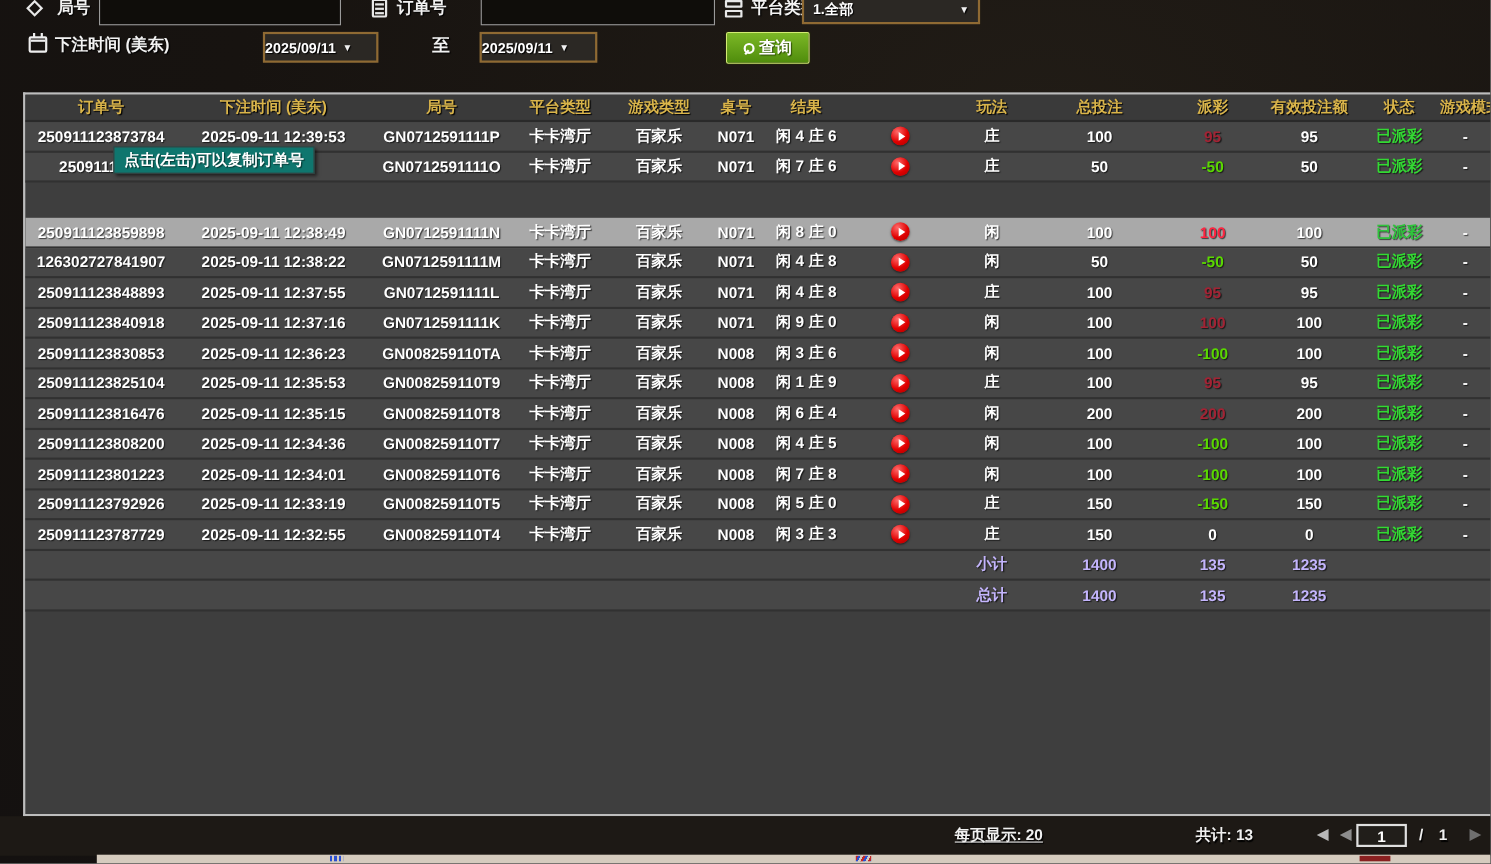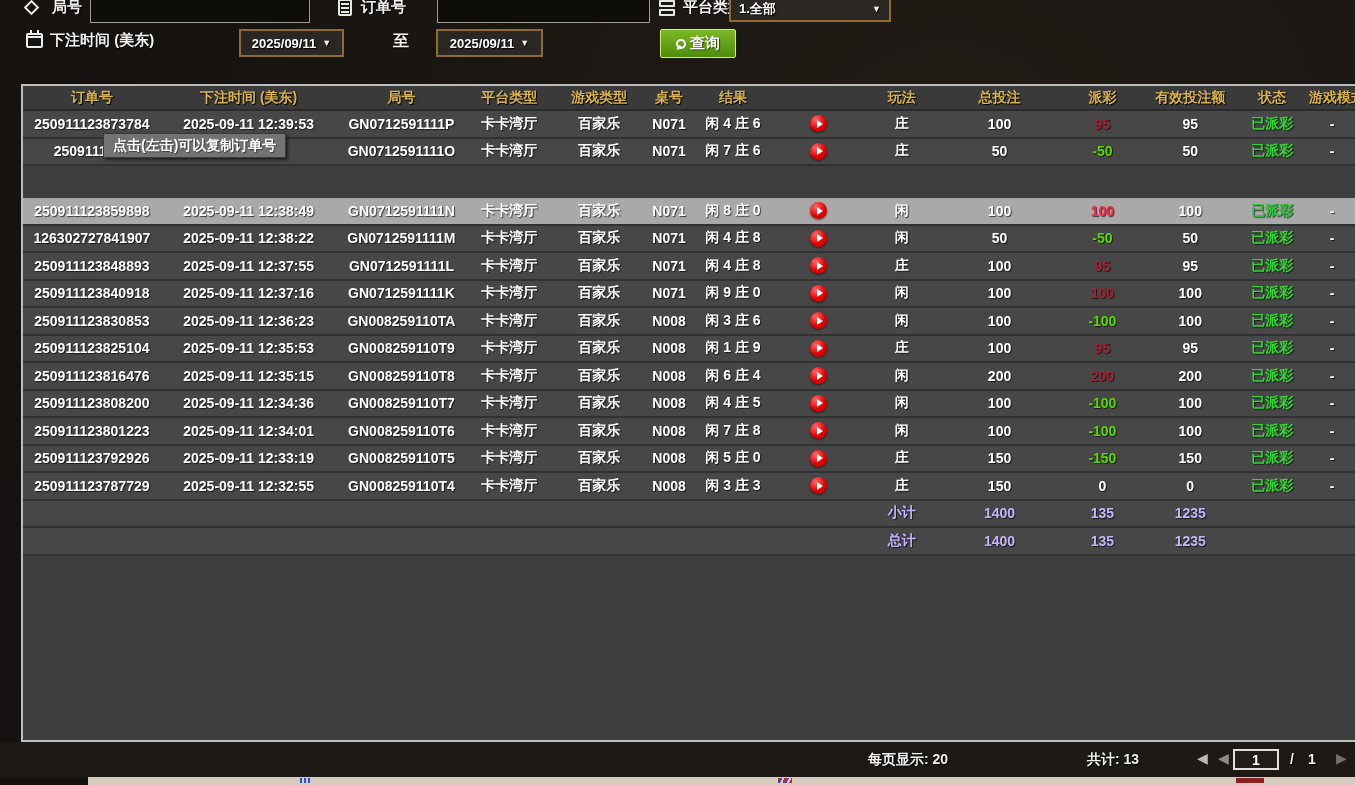"2025/09/11" .sel-box { justify-content: center -> flex-start }
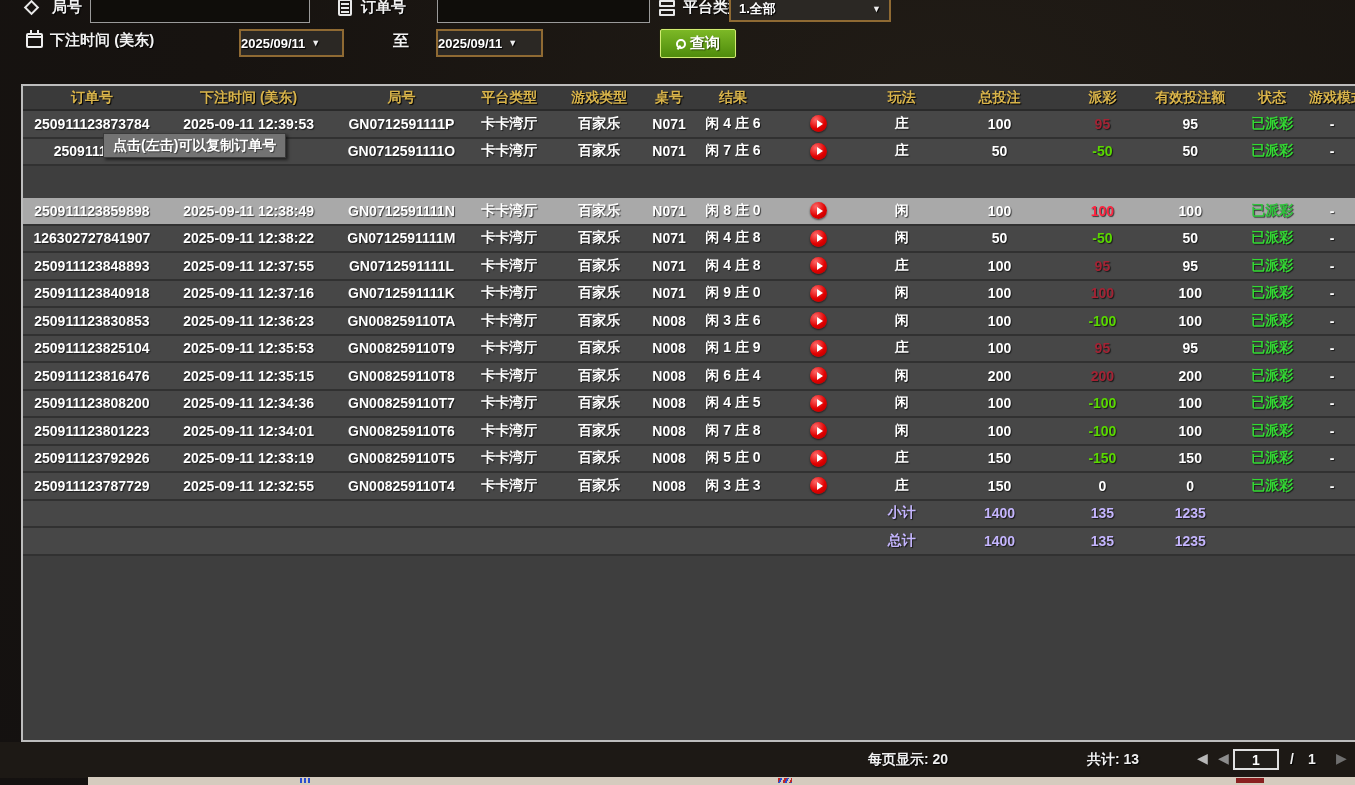"点击(左击)可以复制订单号" .tooltip { background: #737373 -> #0f766e }
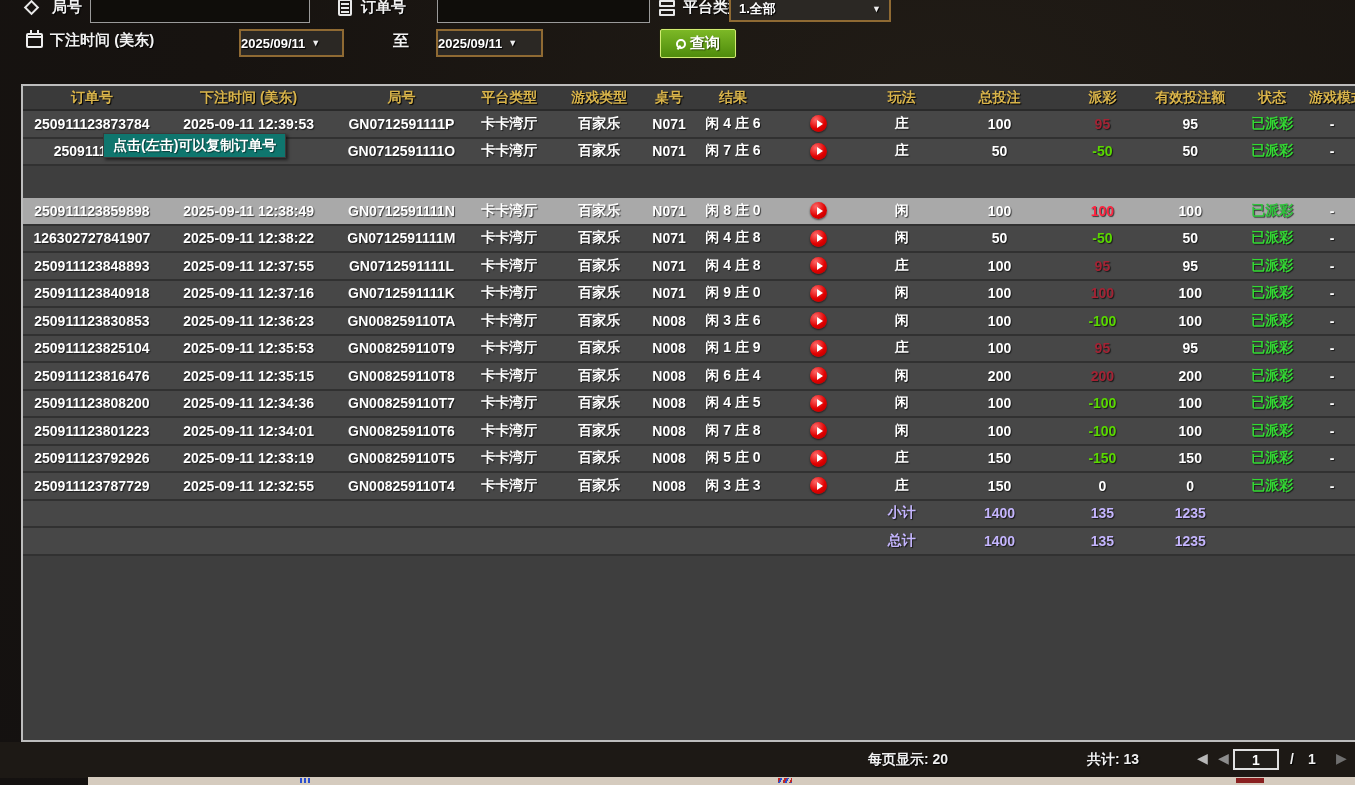"每页显示: 20" span.ftxt { text-decoration: none -> underline }
